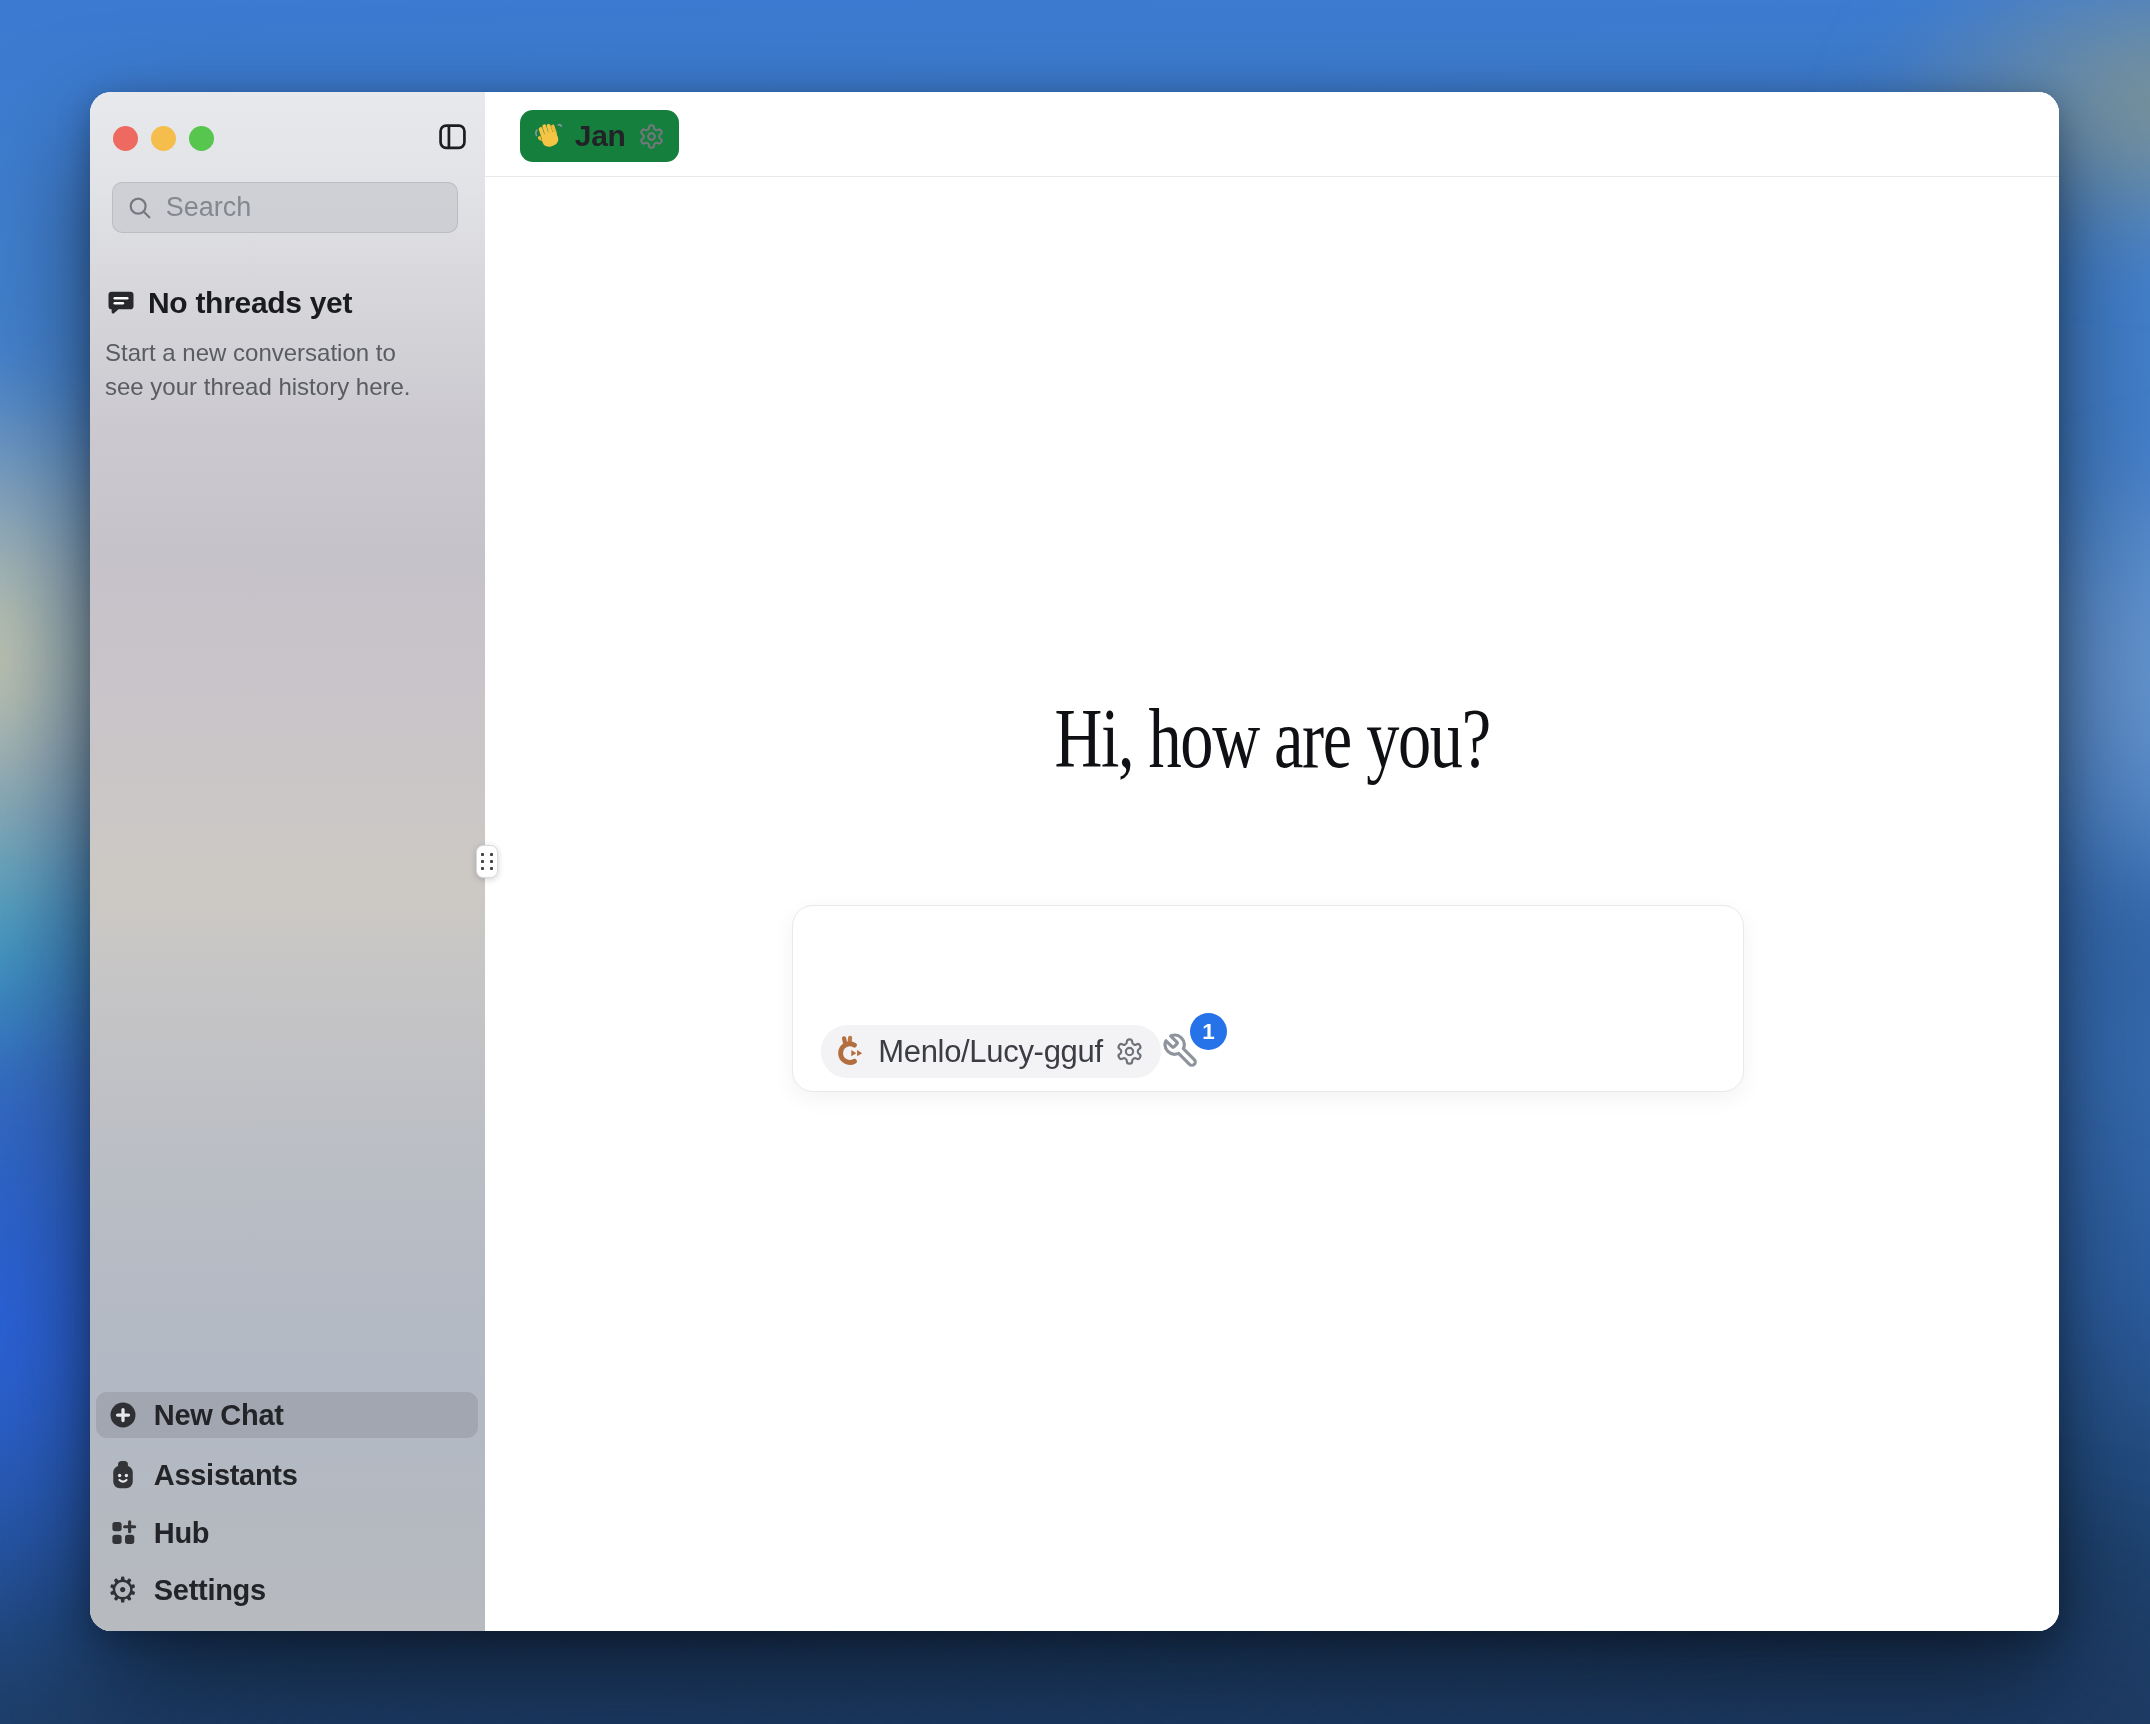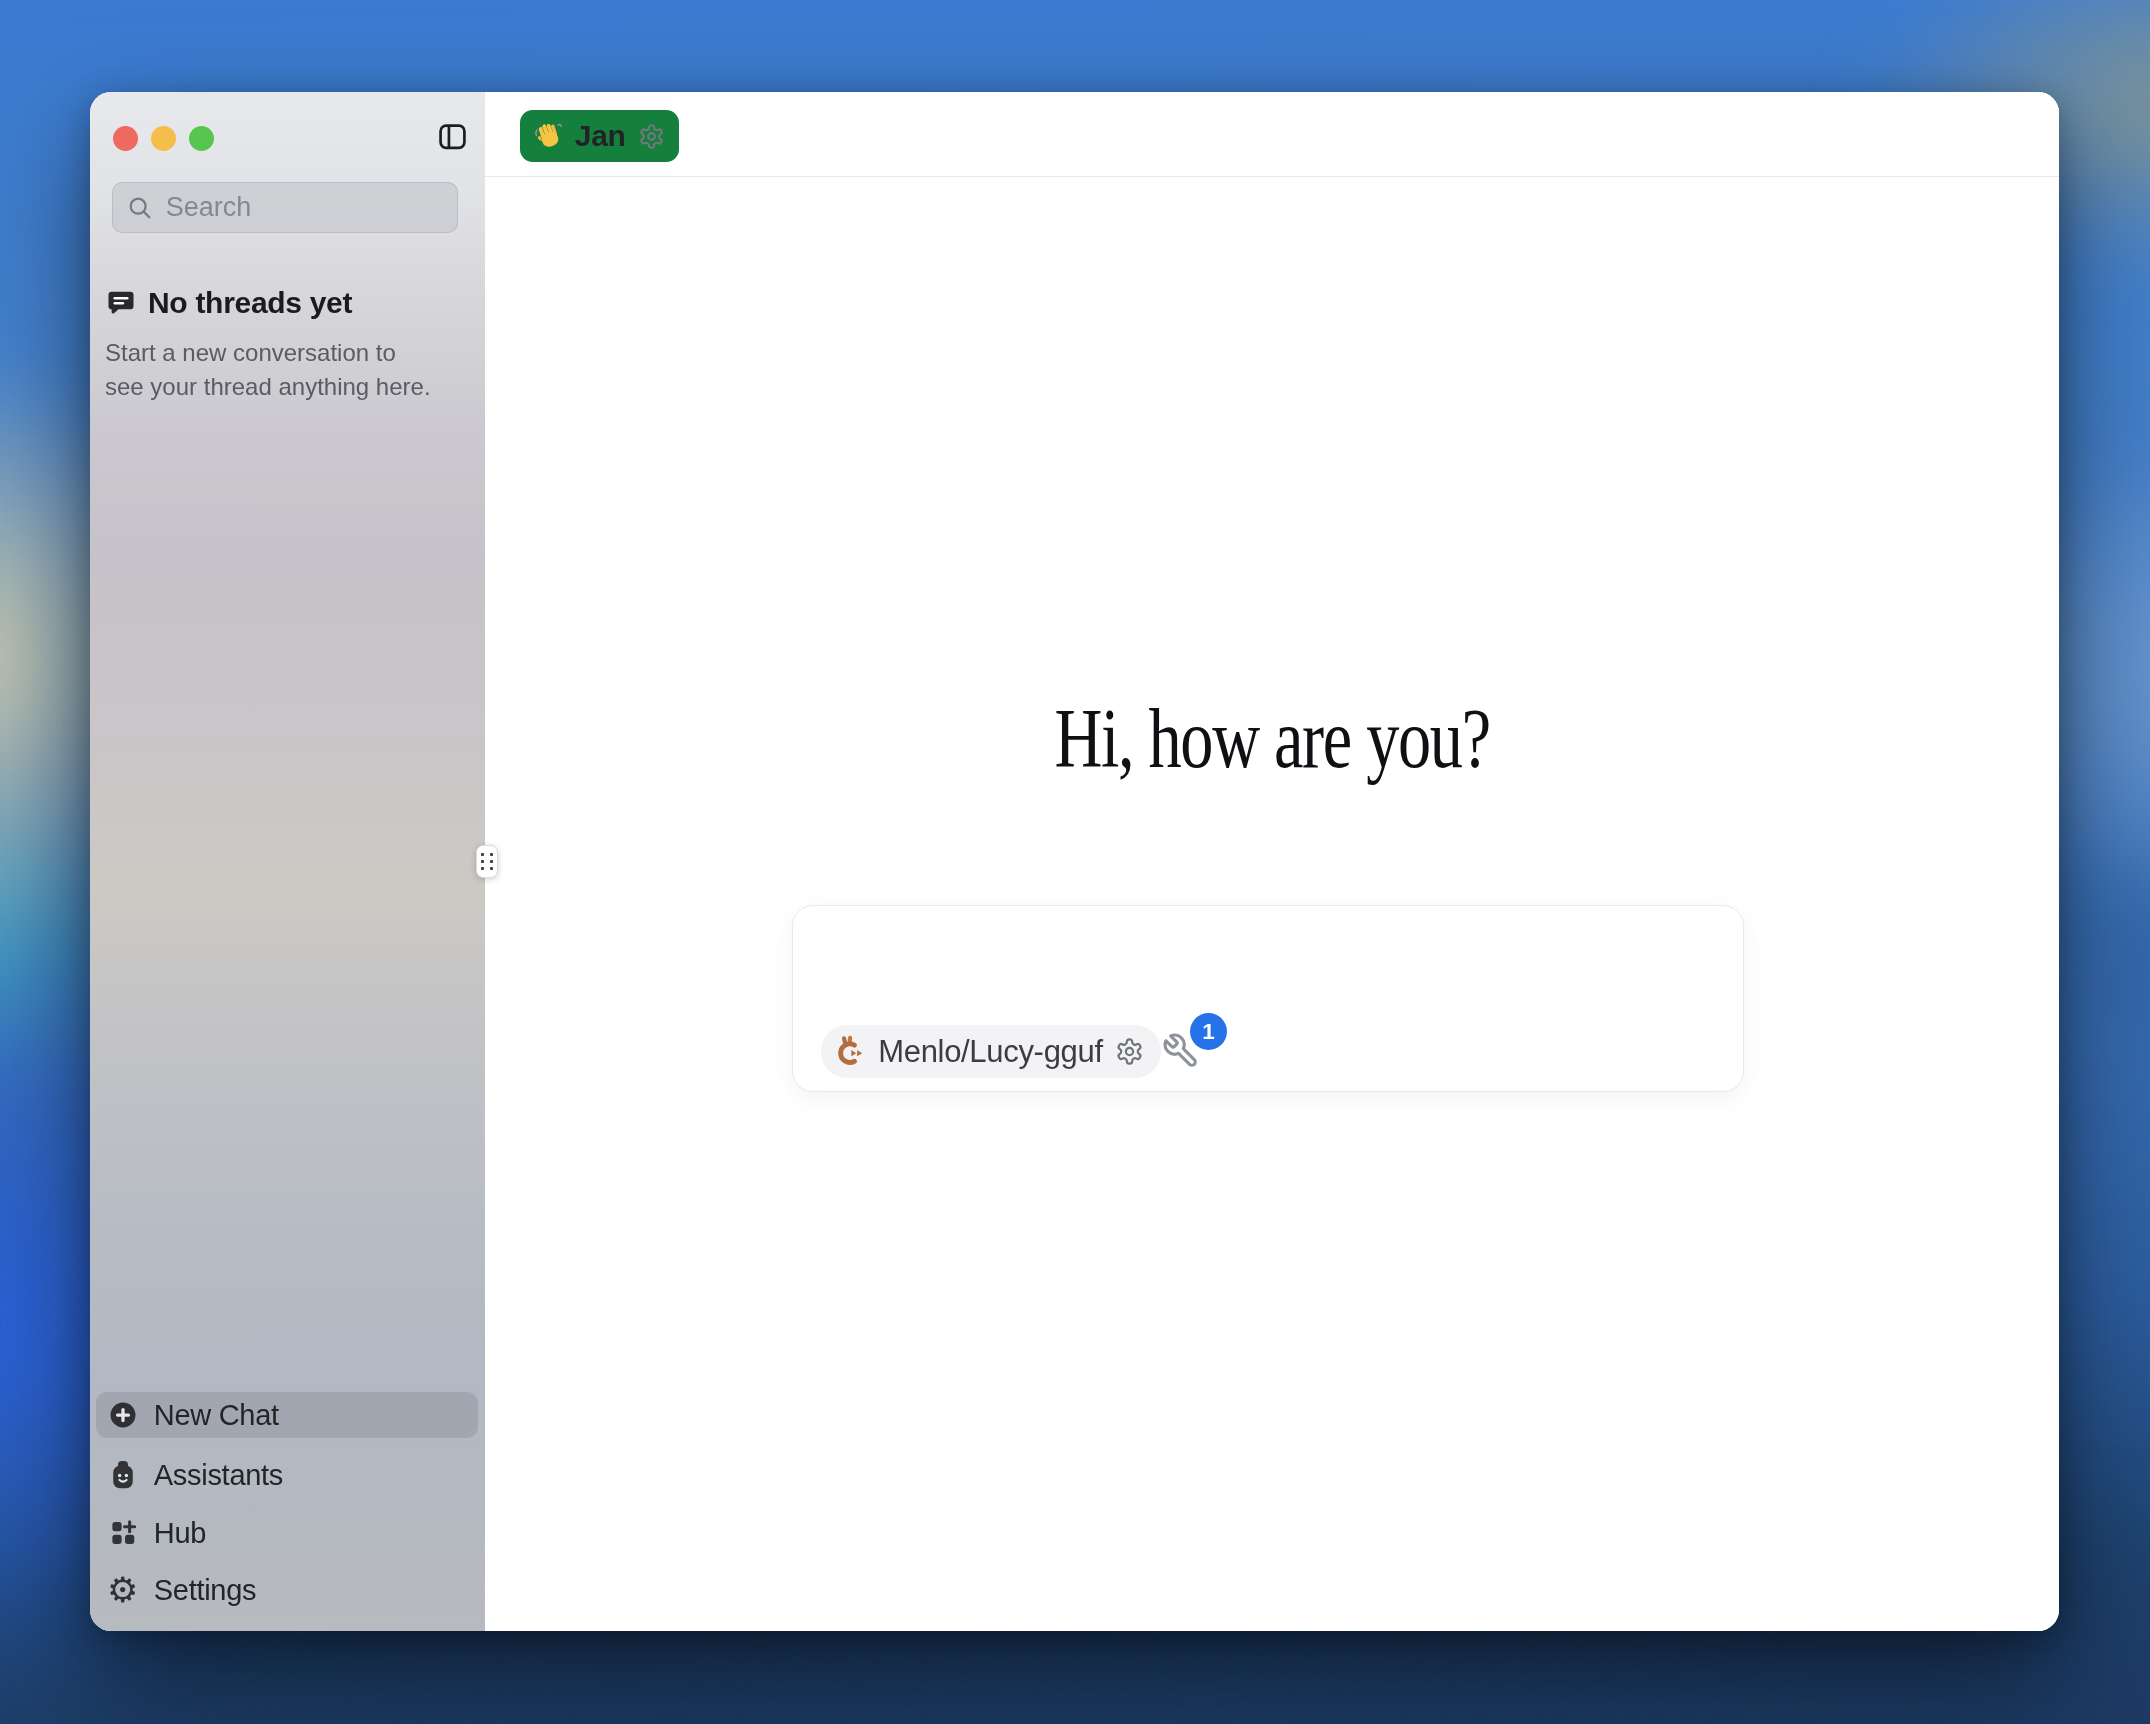"Start a new conversation to" div.empty-desc { text: anything -> history }
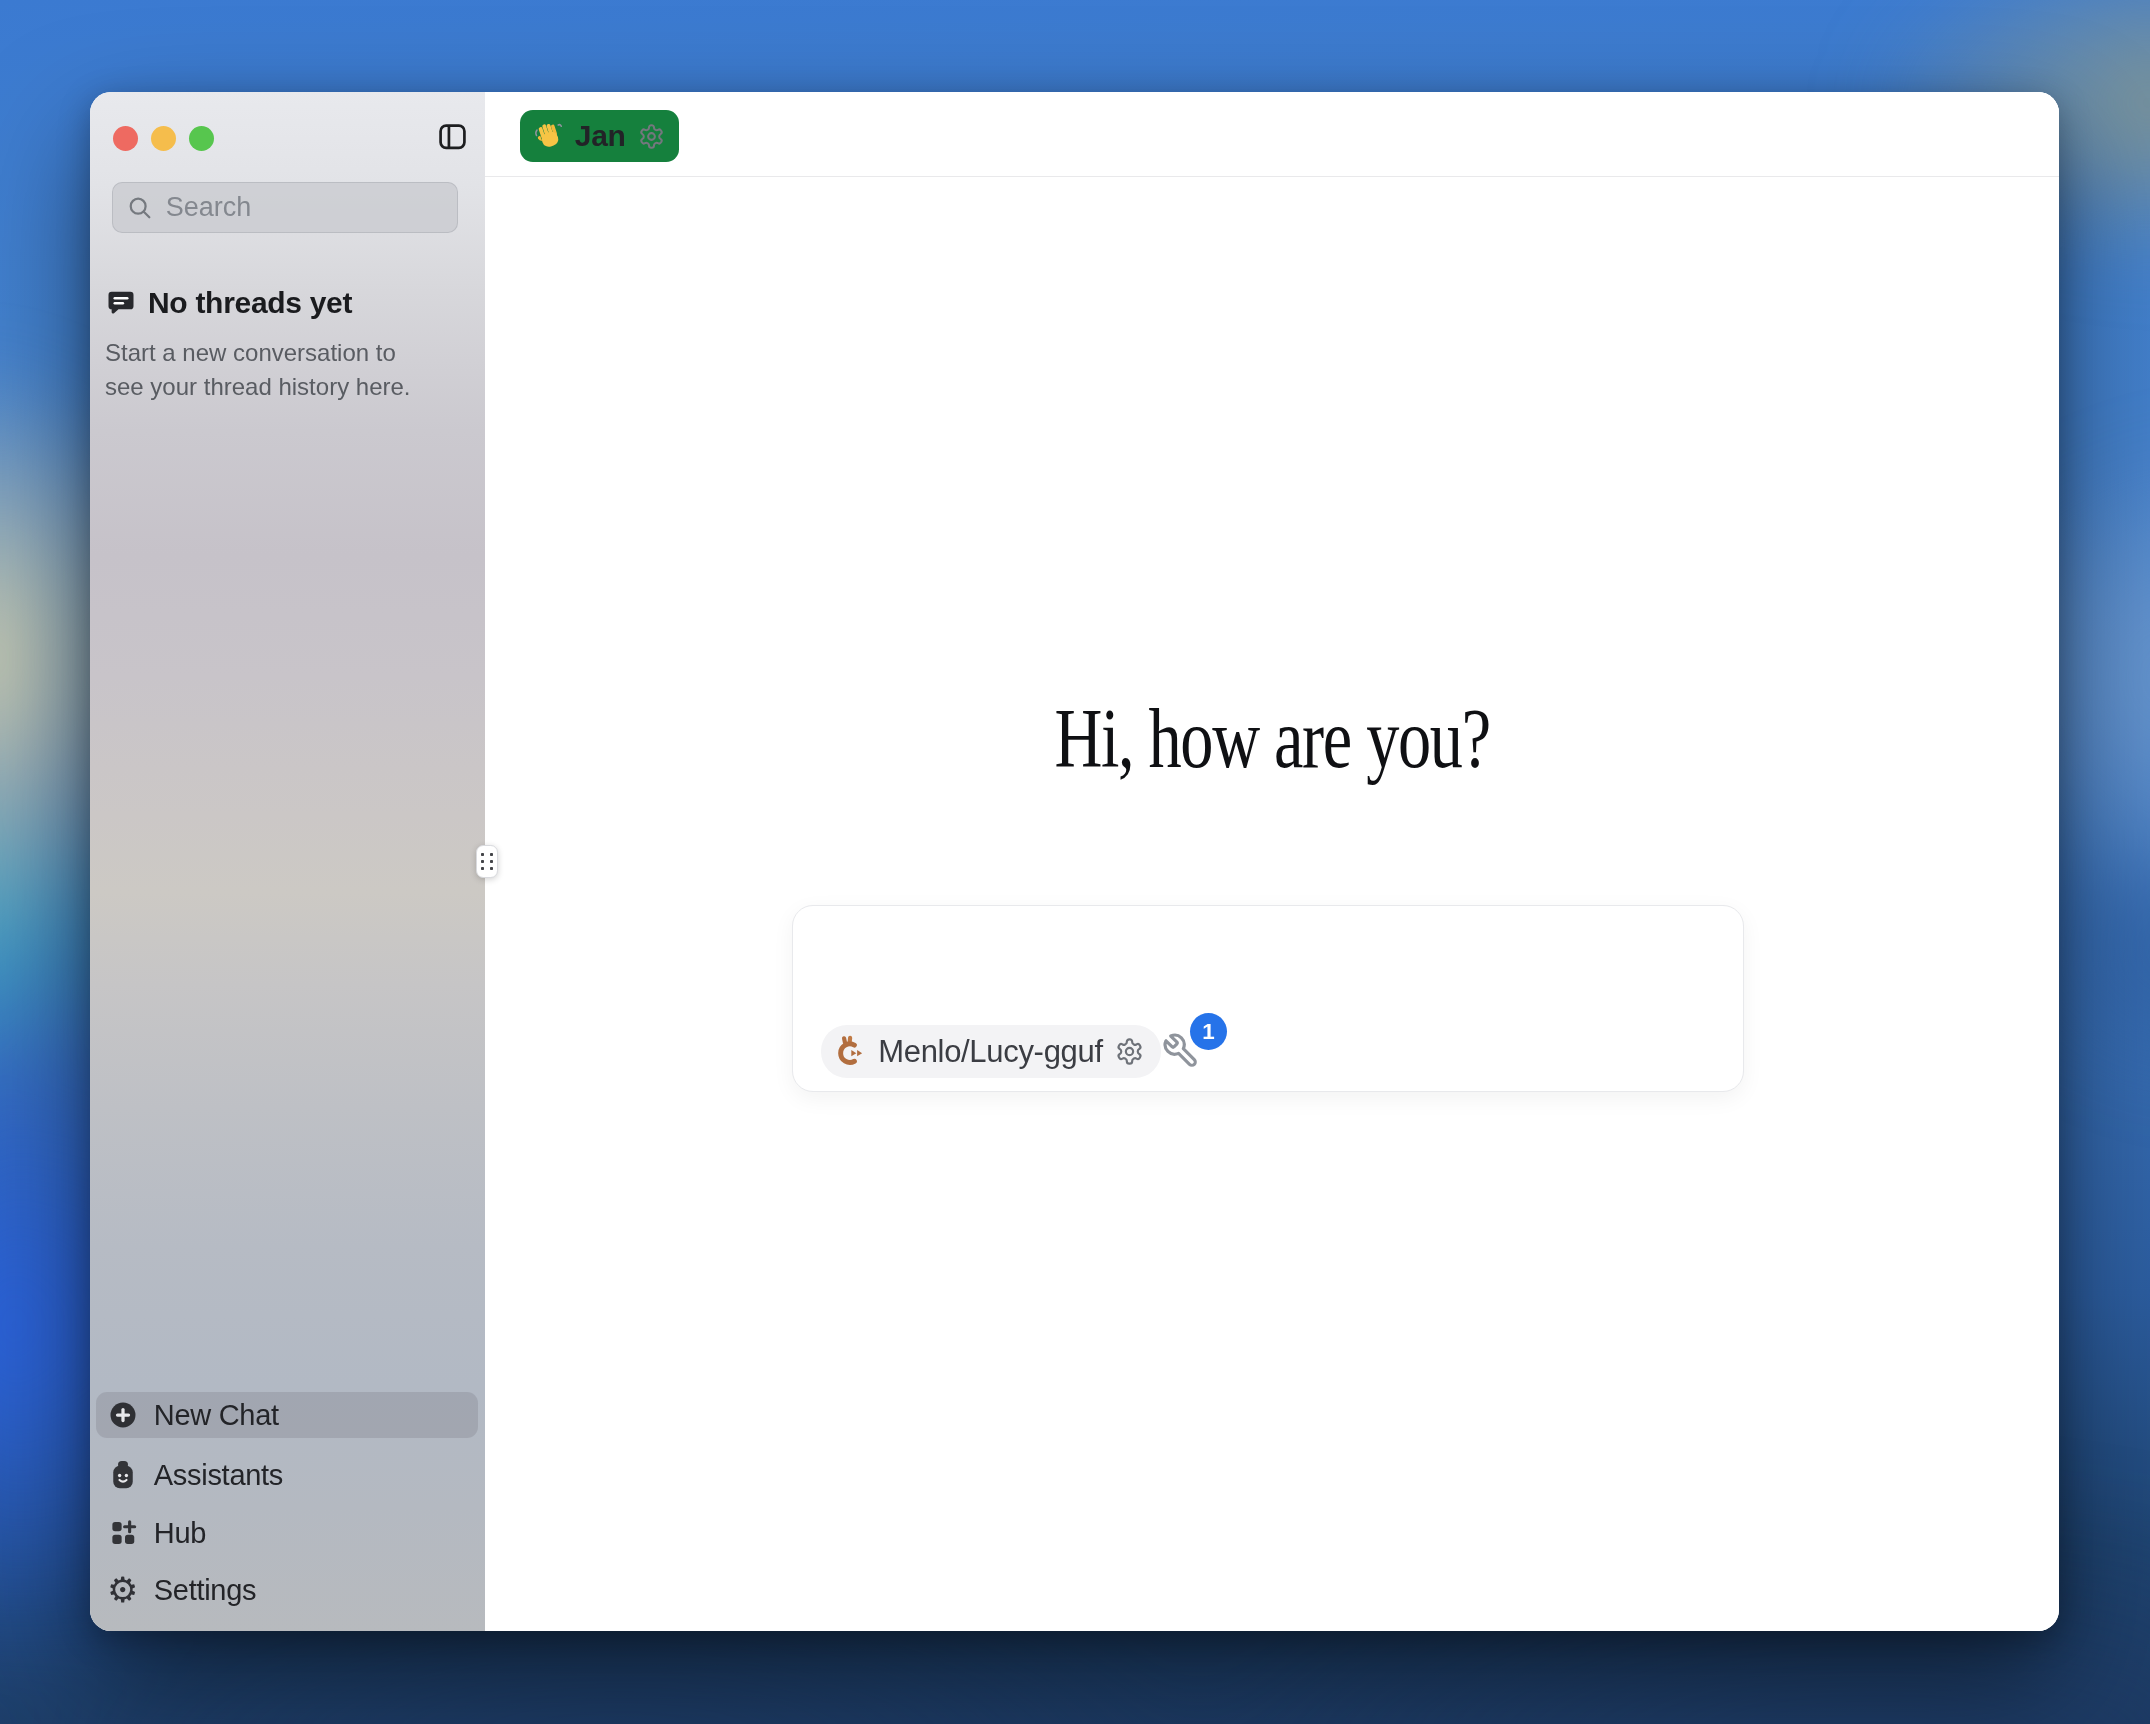"New Chat" .nav-label { font-weight: 400 -> 700 }
